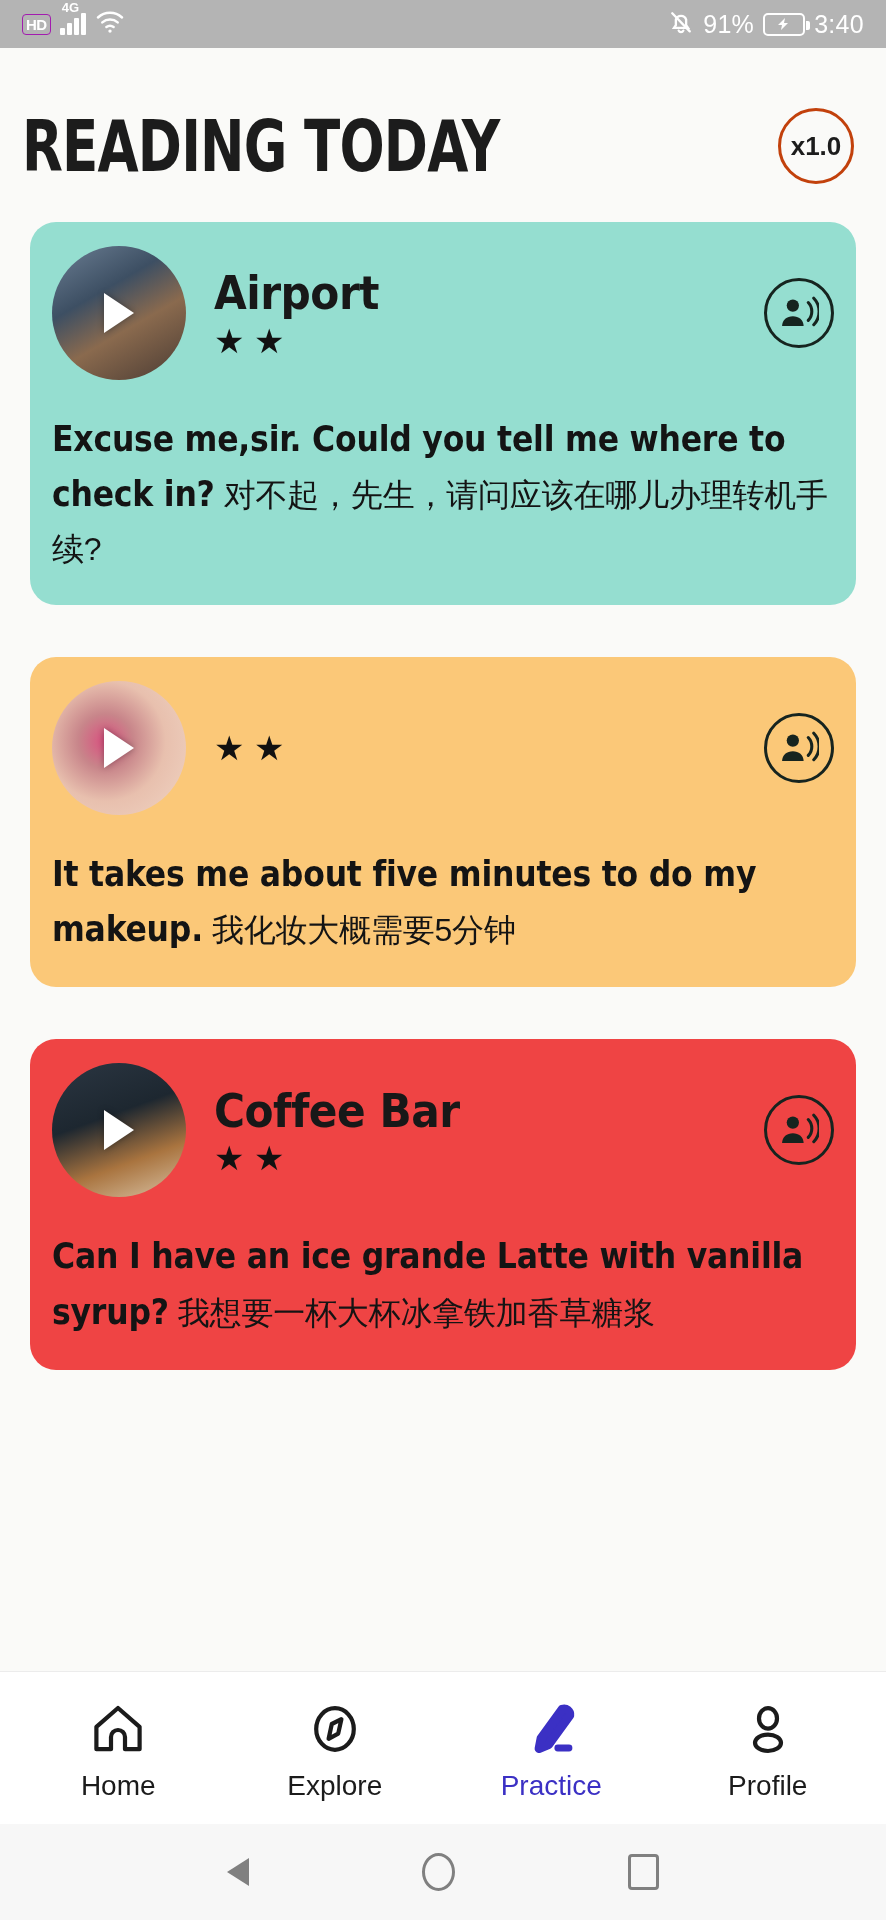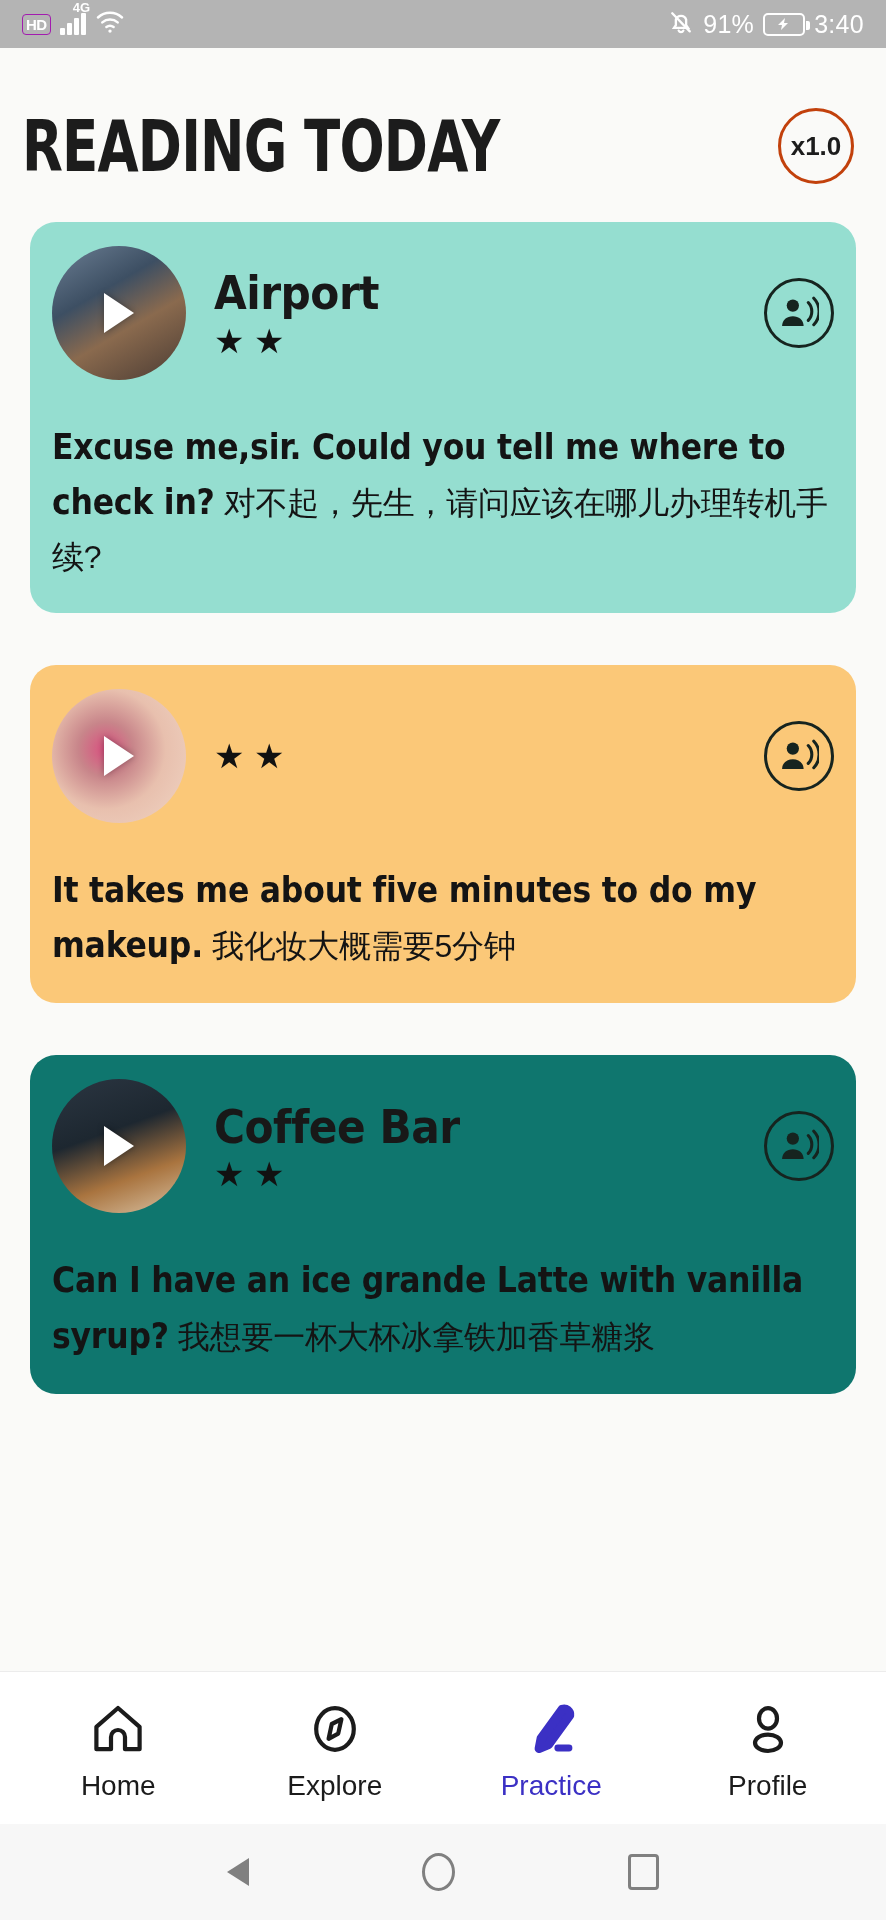"4G" .sig-label { left: 13px -> 2px }
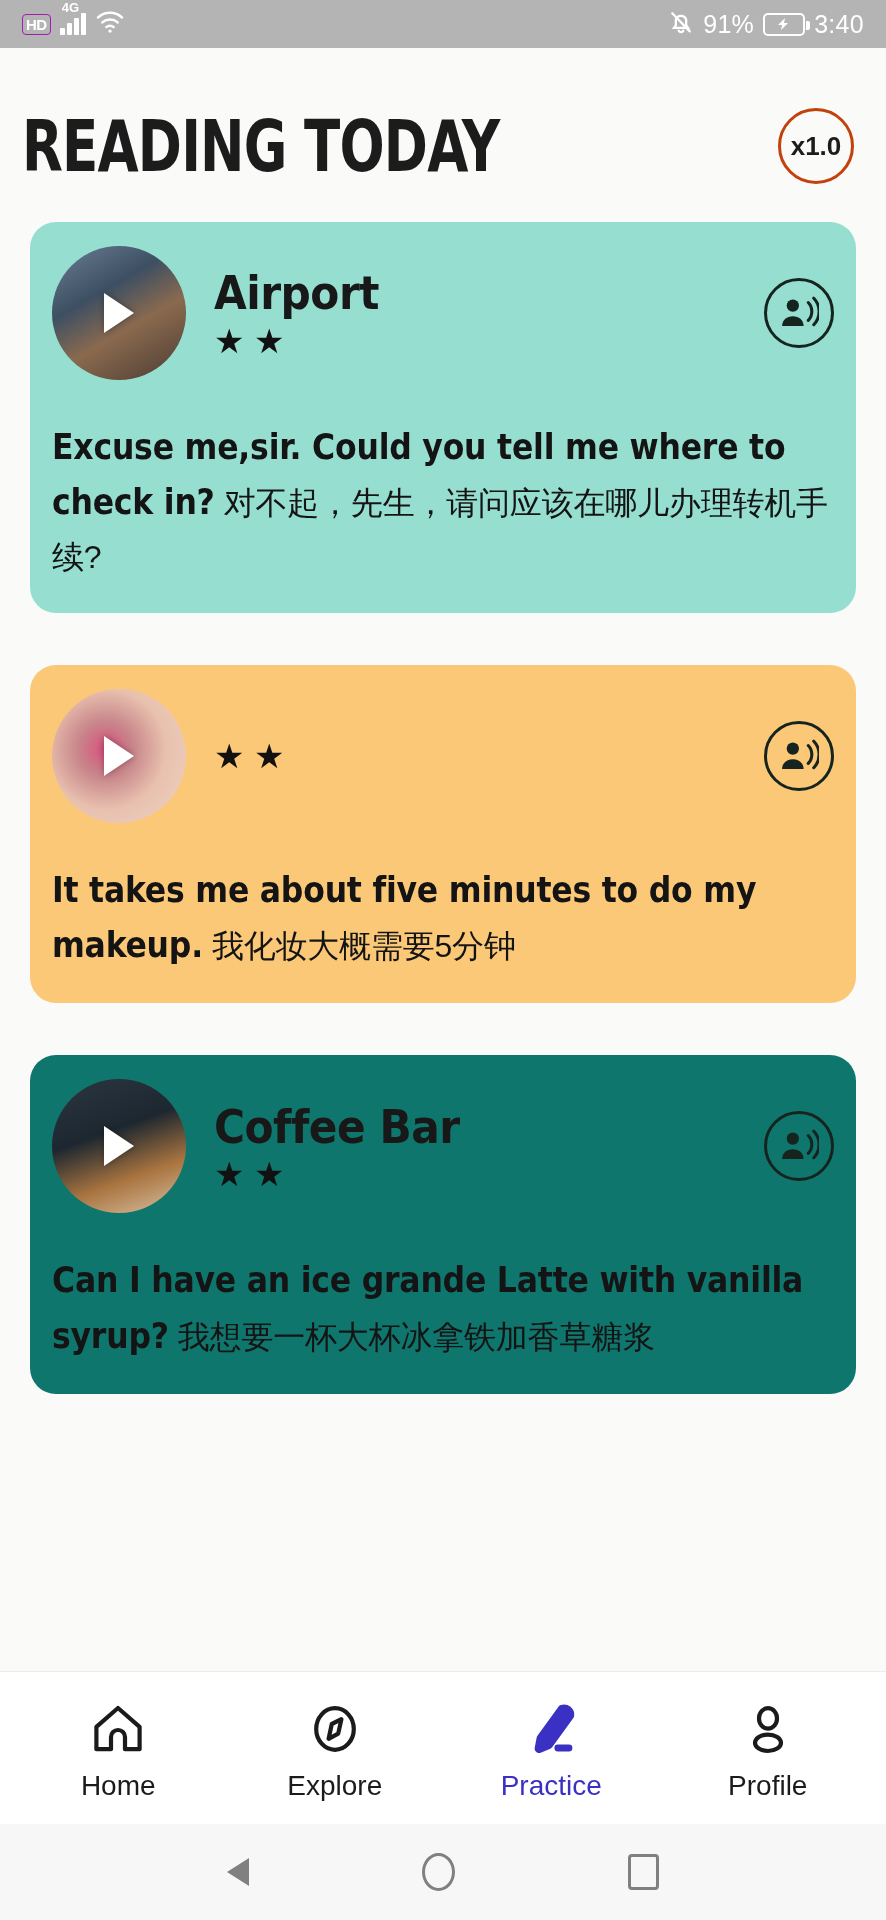"Excuse me,sir. Could you tell" .card-body { margin-top: 40px -> 32px }
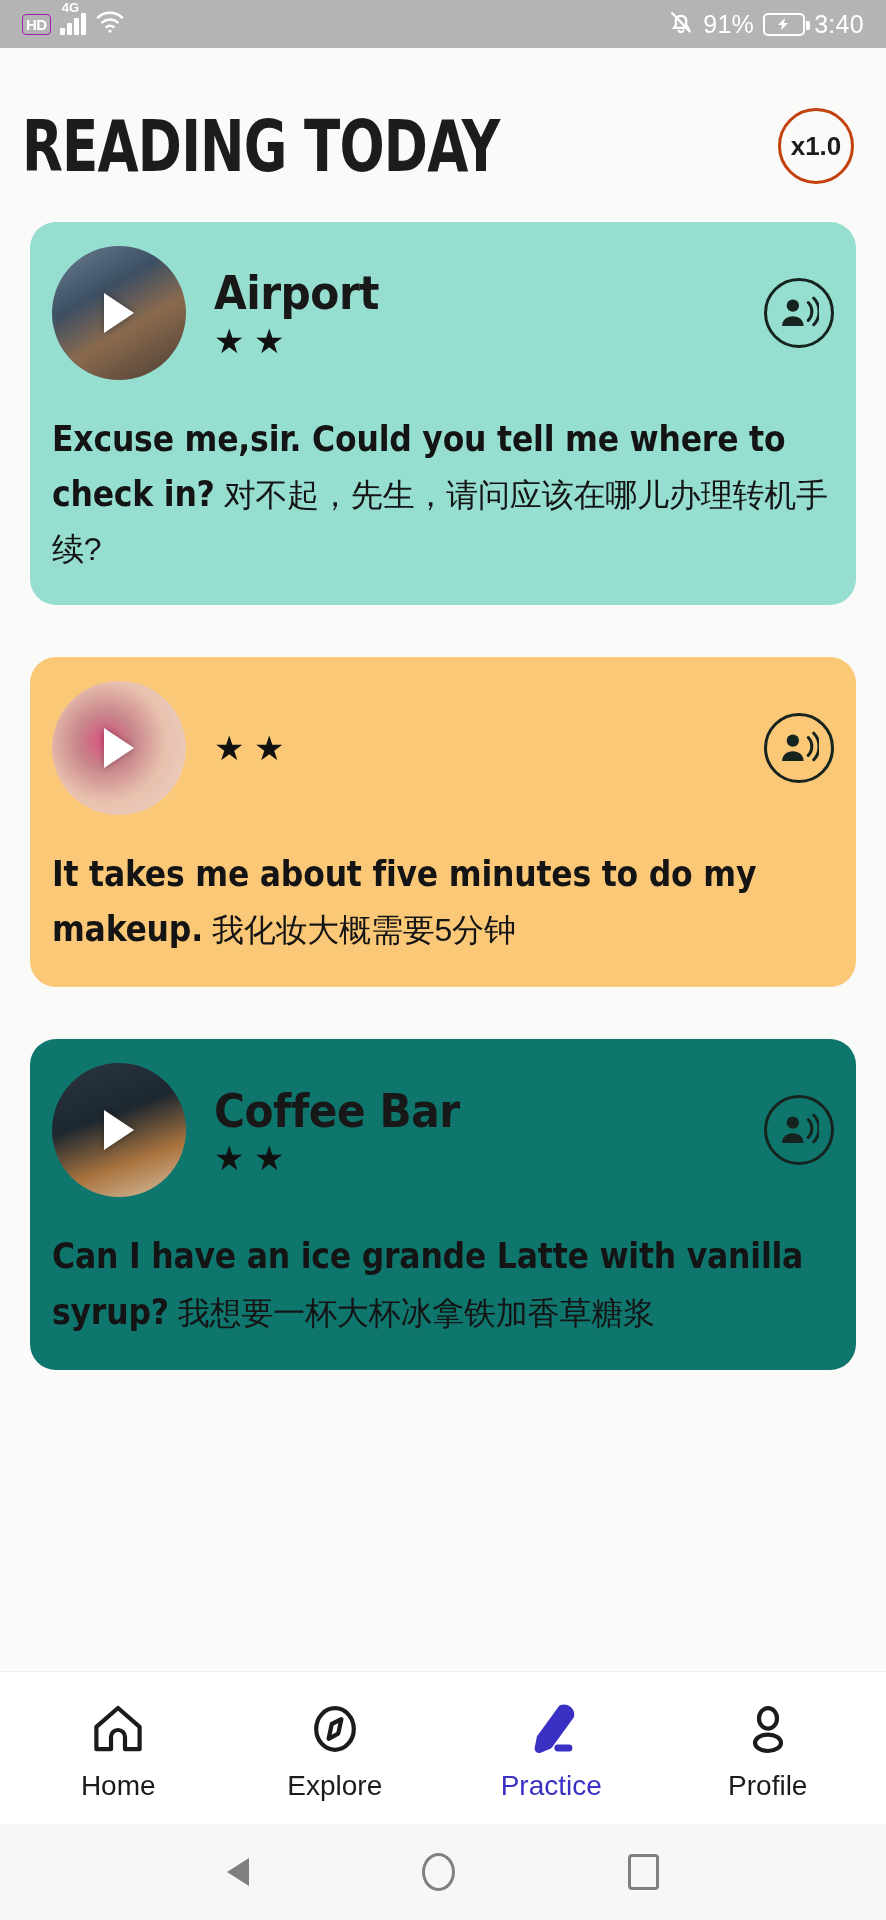"Coffee Bar" div.card { background: #0f766e -> #ef4444 }
